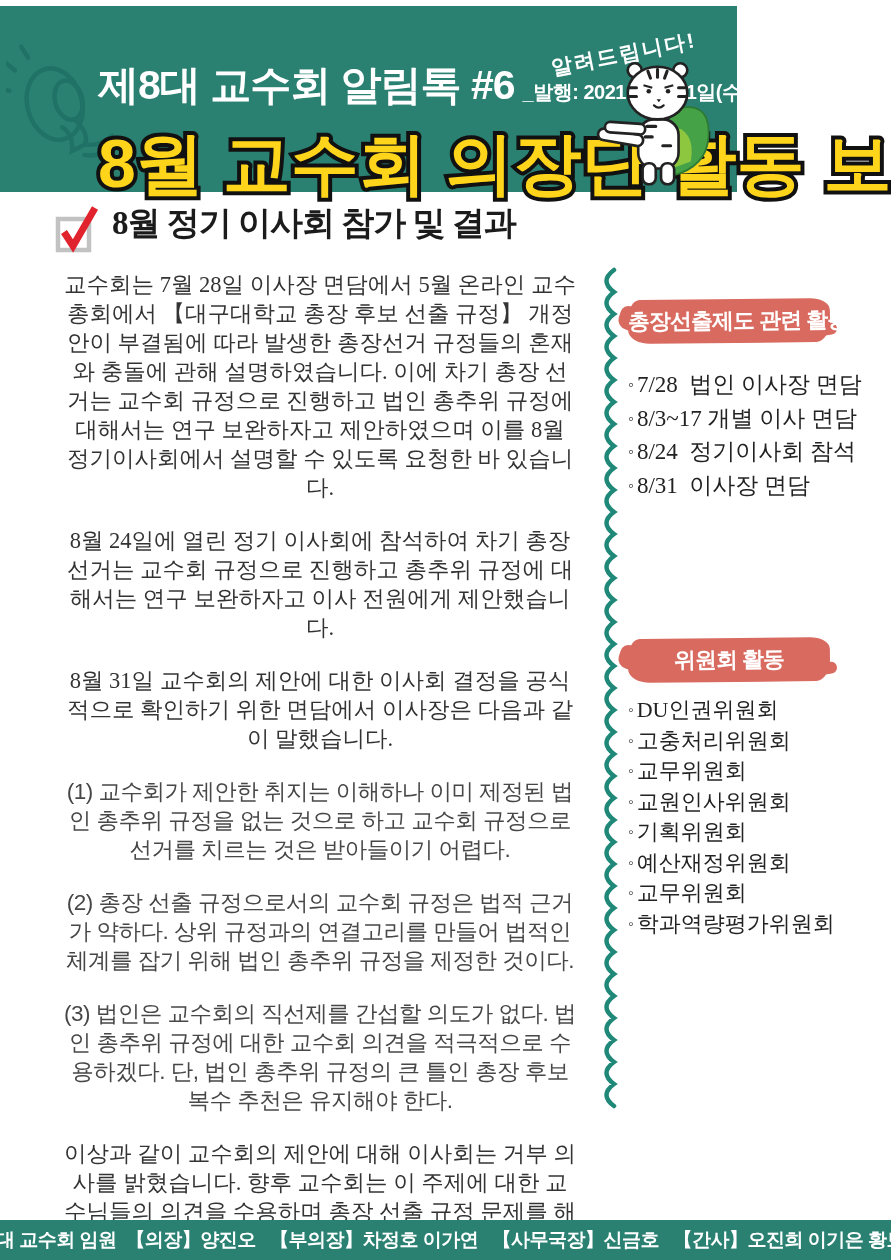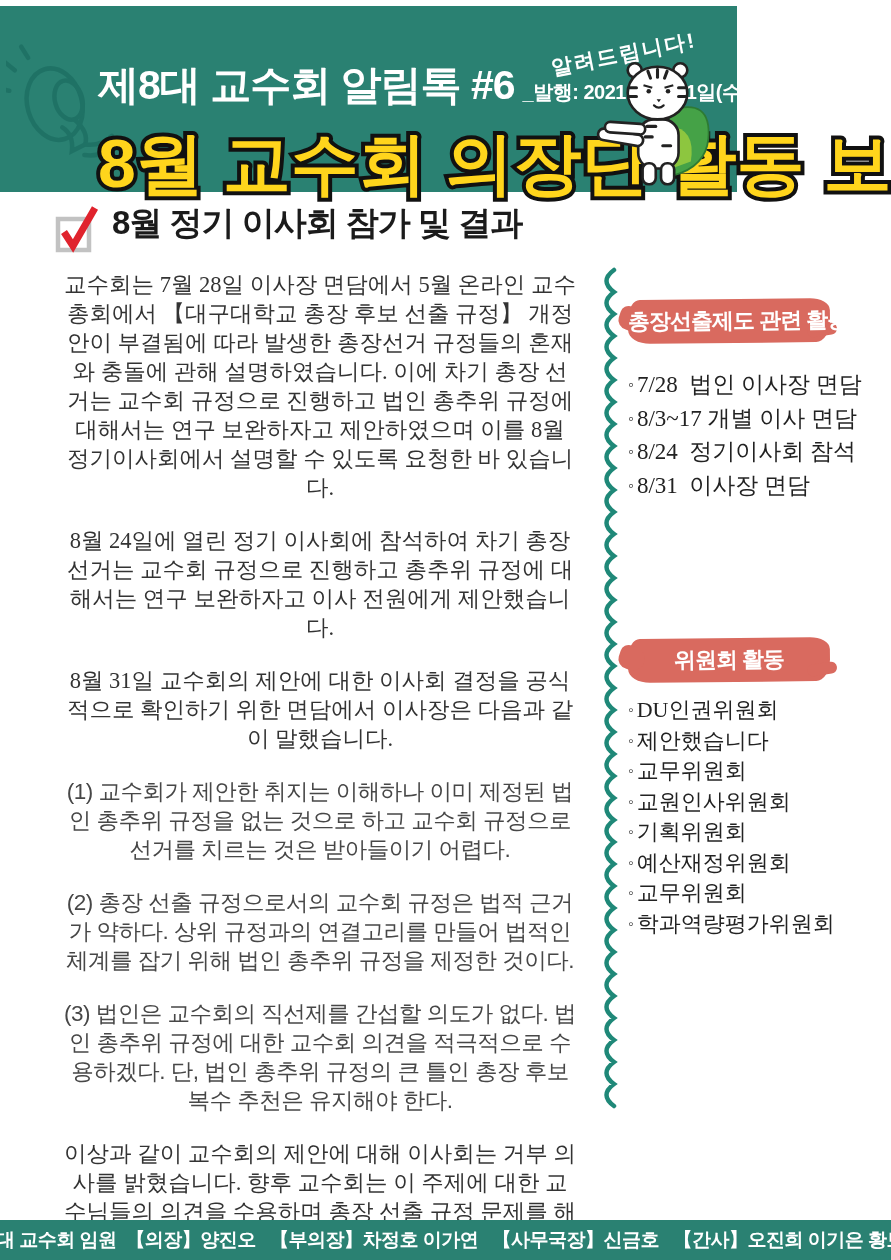"8월 정기 이사회 참가 및" .section-title { font-family: Liberation Sans, sans-serif -> Liberation Serif, serif }
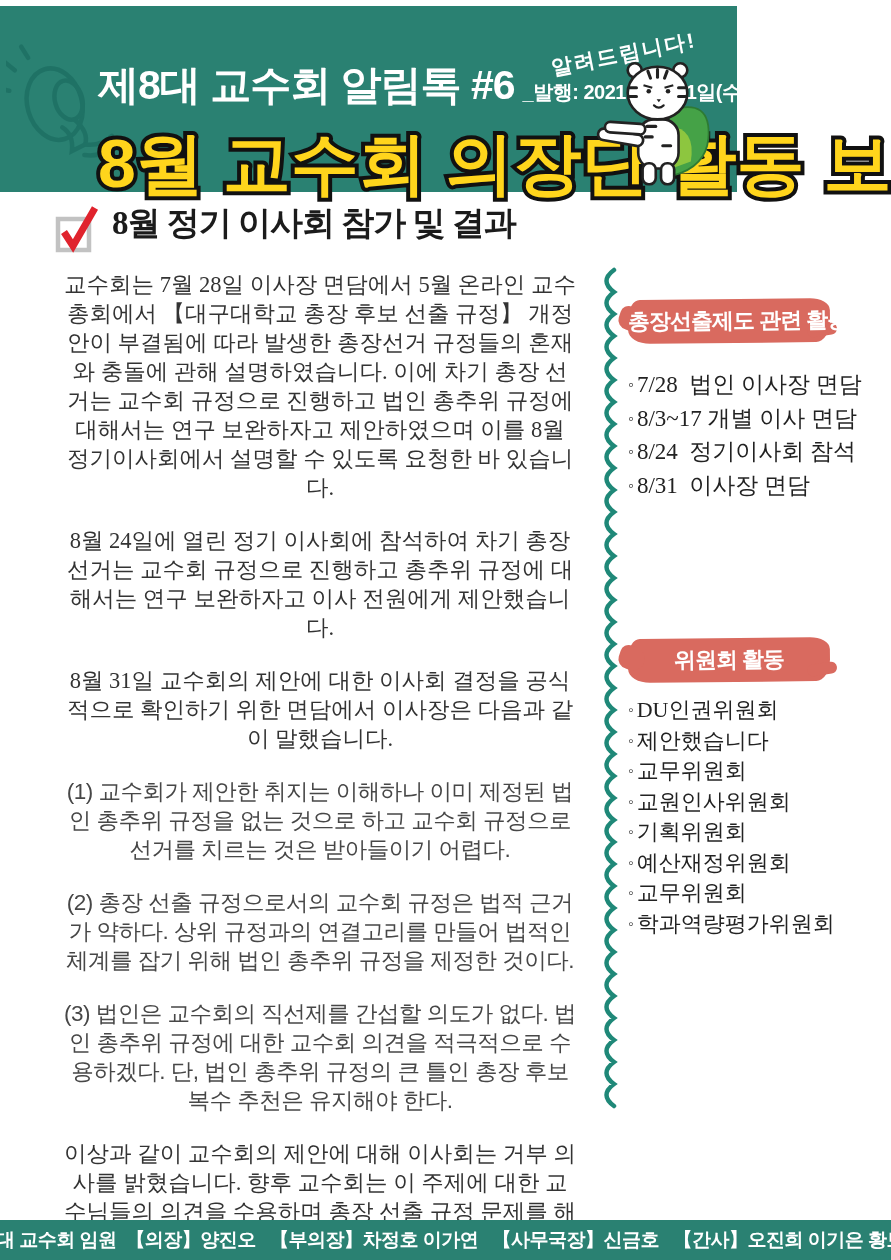"제안했습니다" span { text: 제안했습니다 -> 고충처리위원회 }
